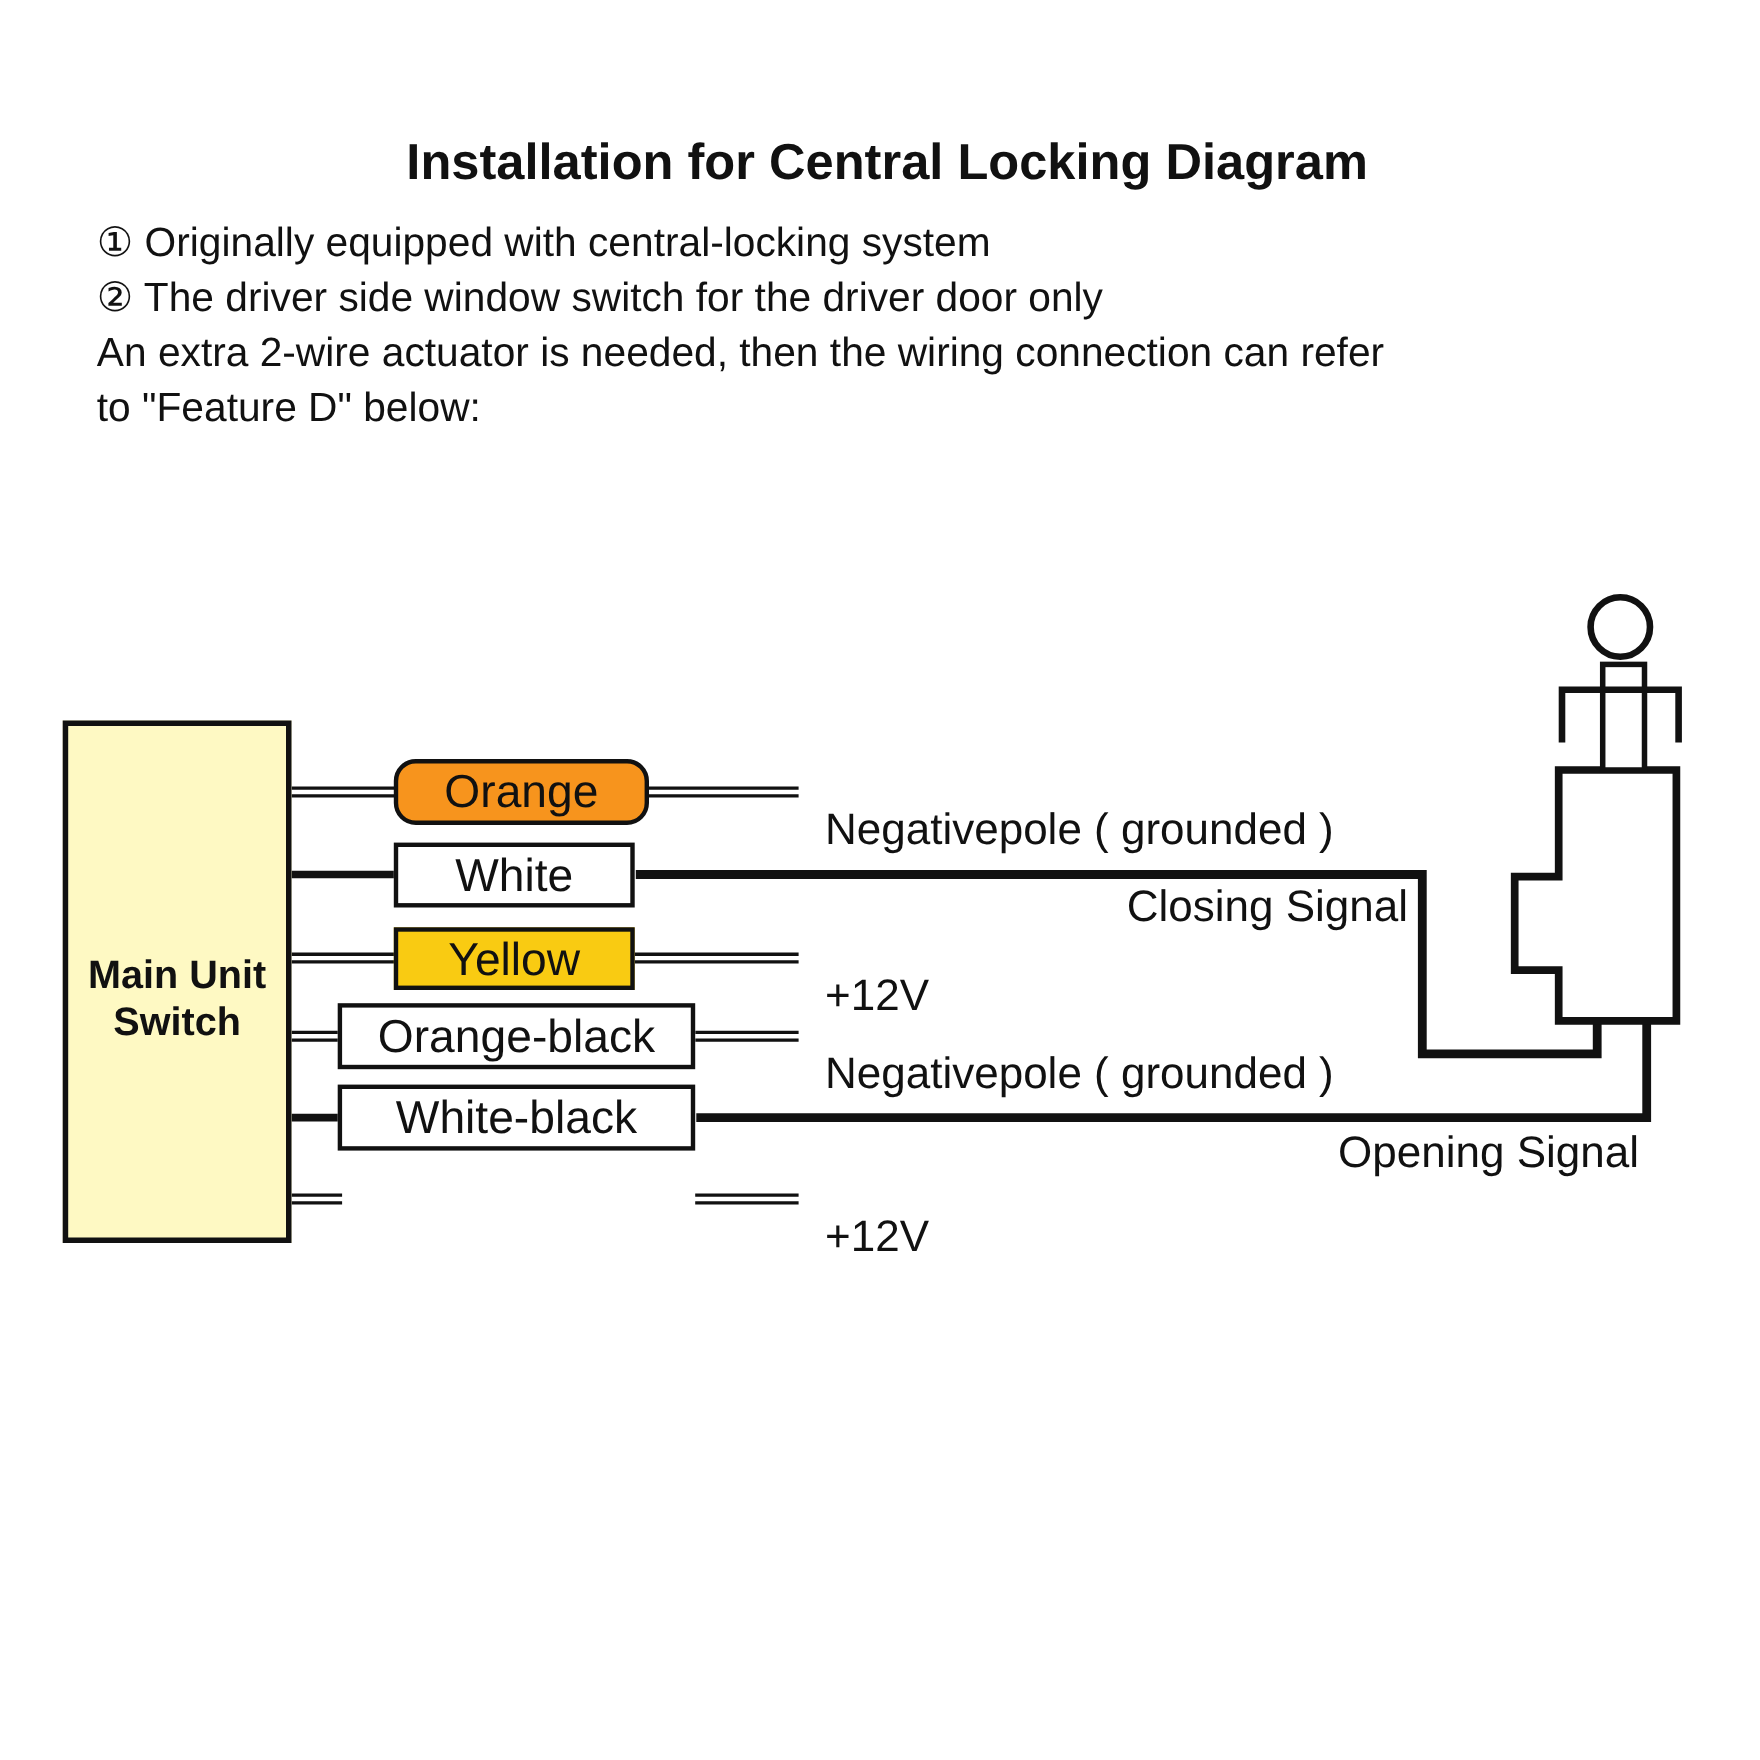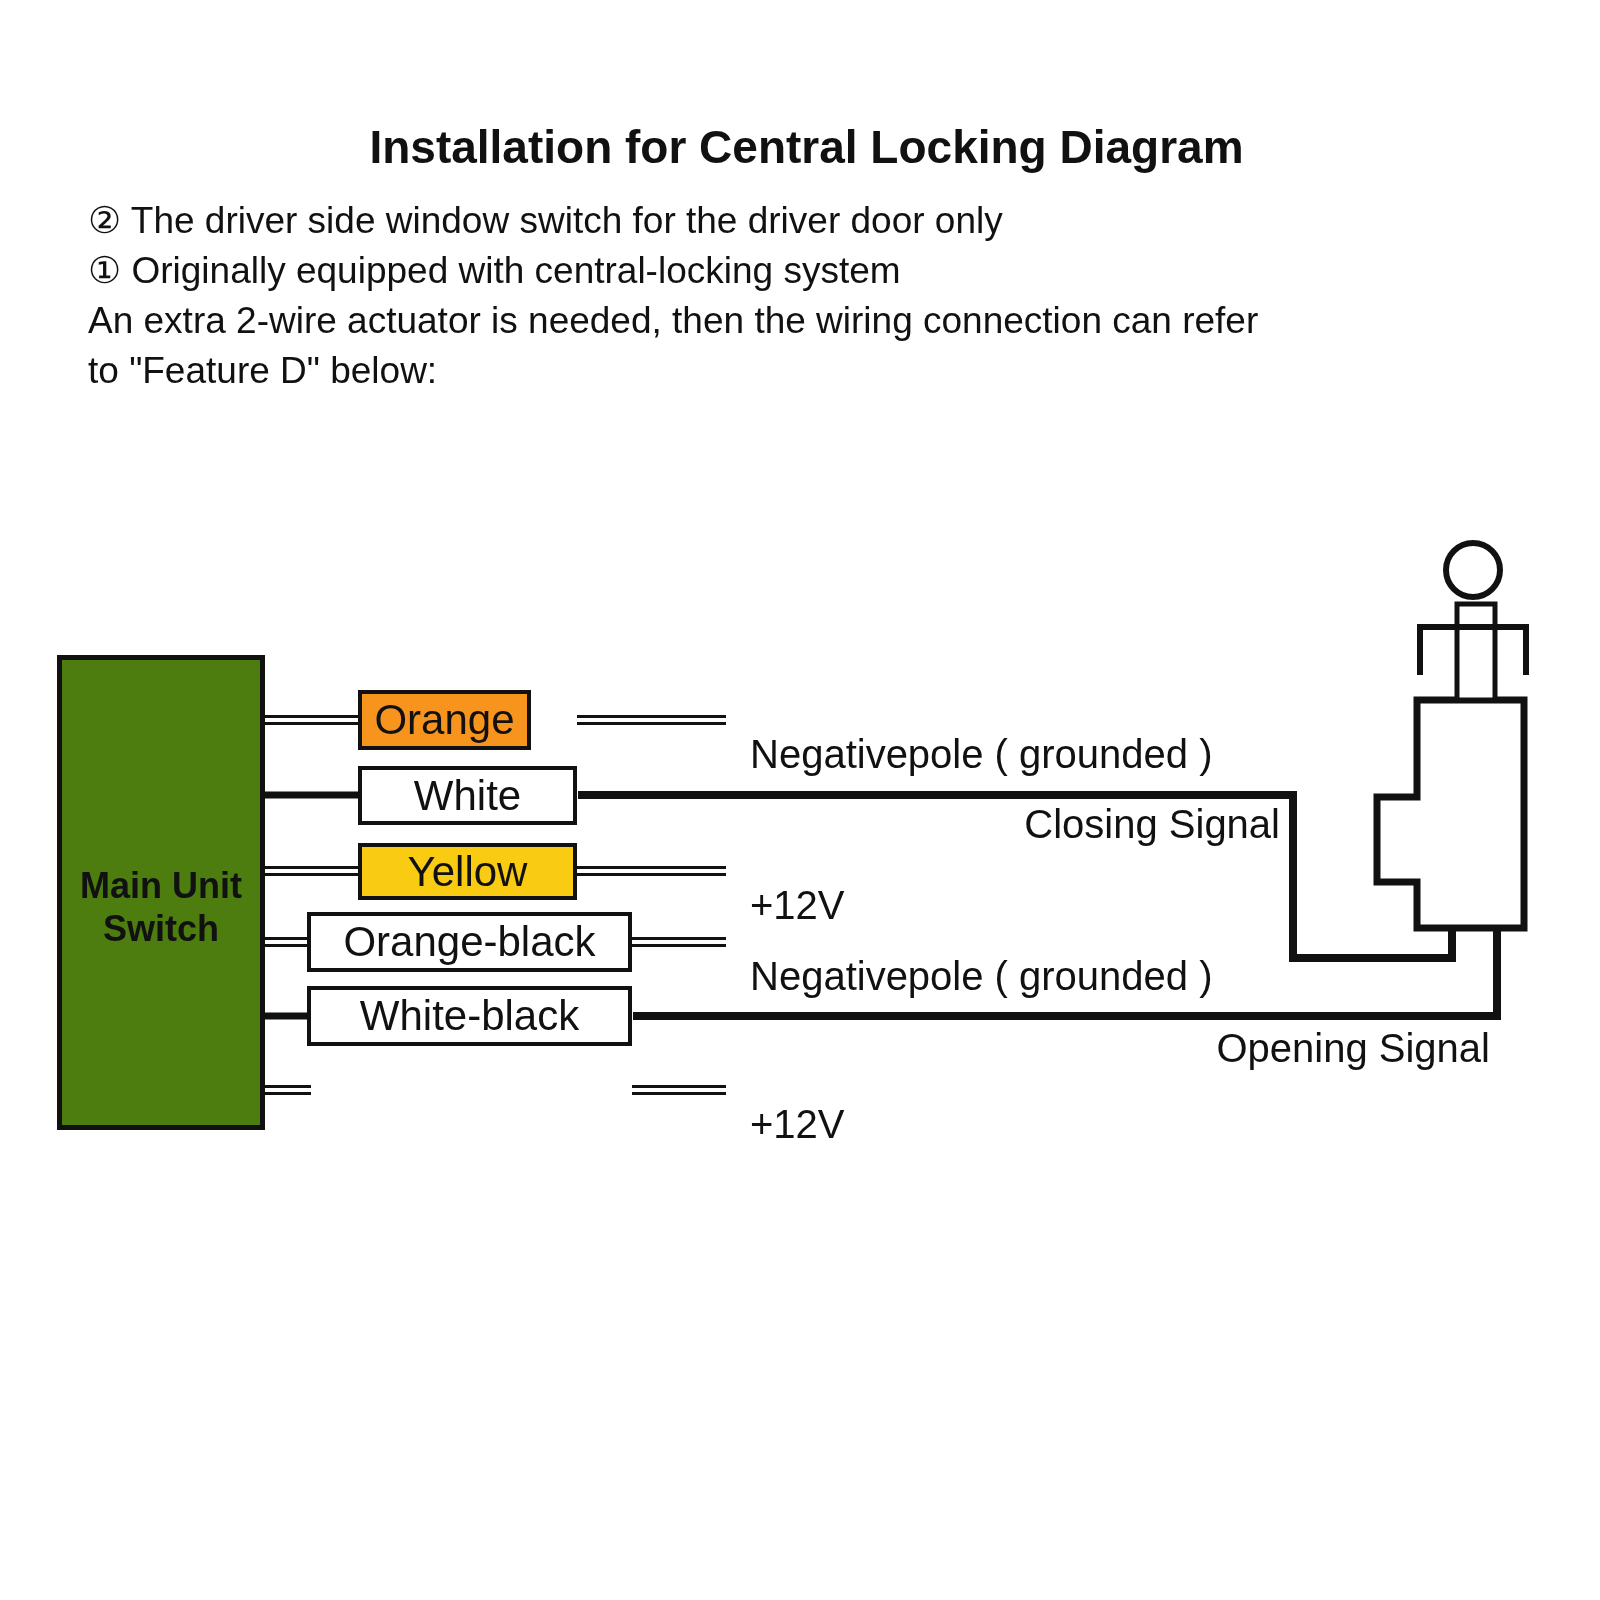"② The driver side window" div { order: before "① Originally equipped with" -> after "① Originally equipped with" }
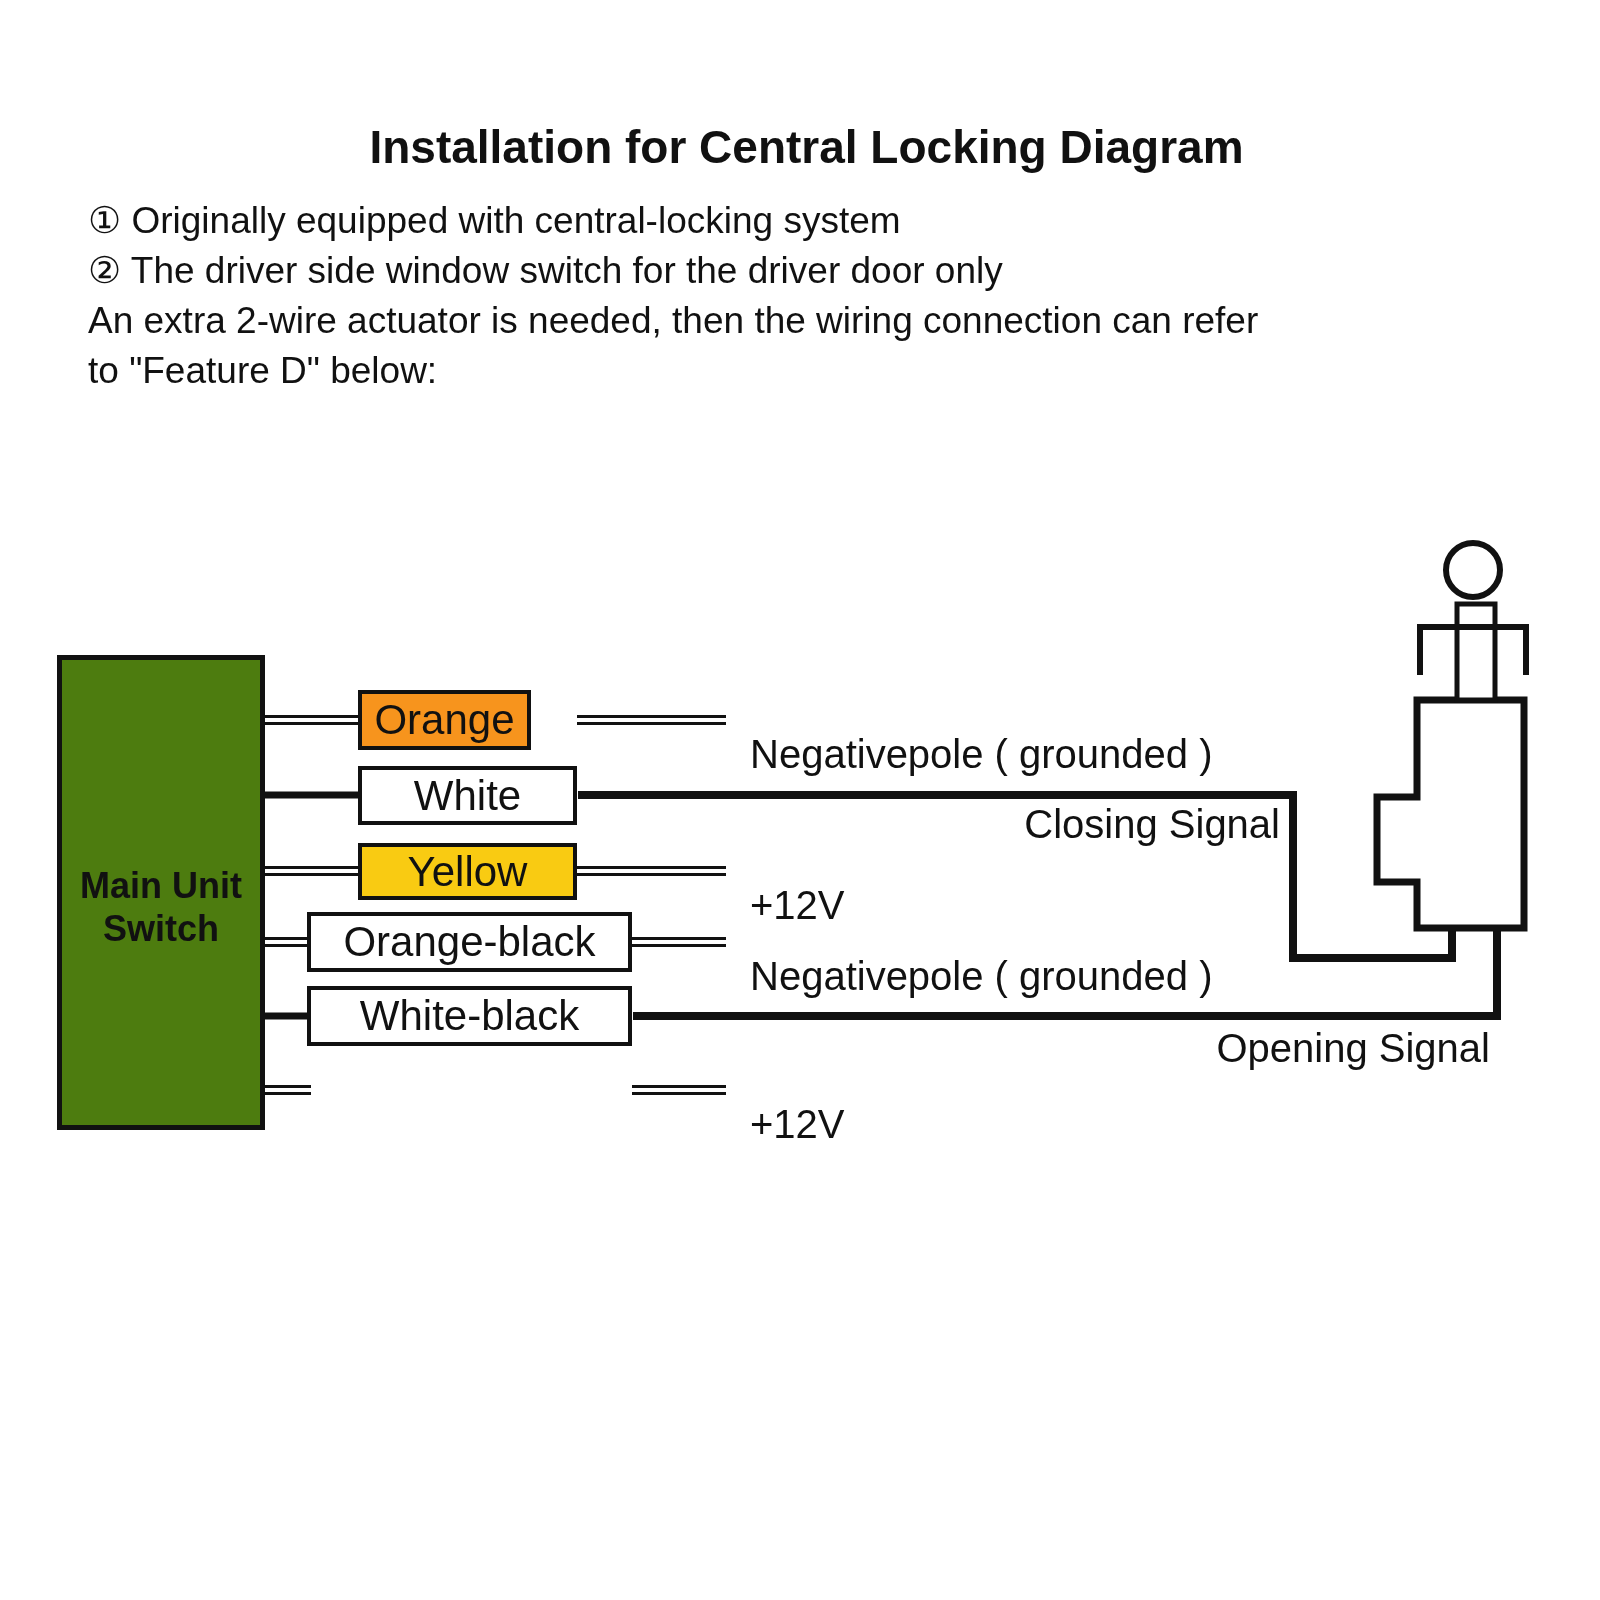"Orange" .wb-r1 { border-radius: none -> 20px; width: 173px -> 232px }
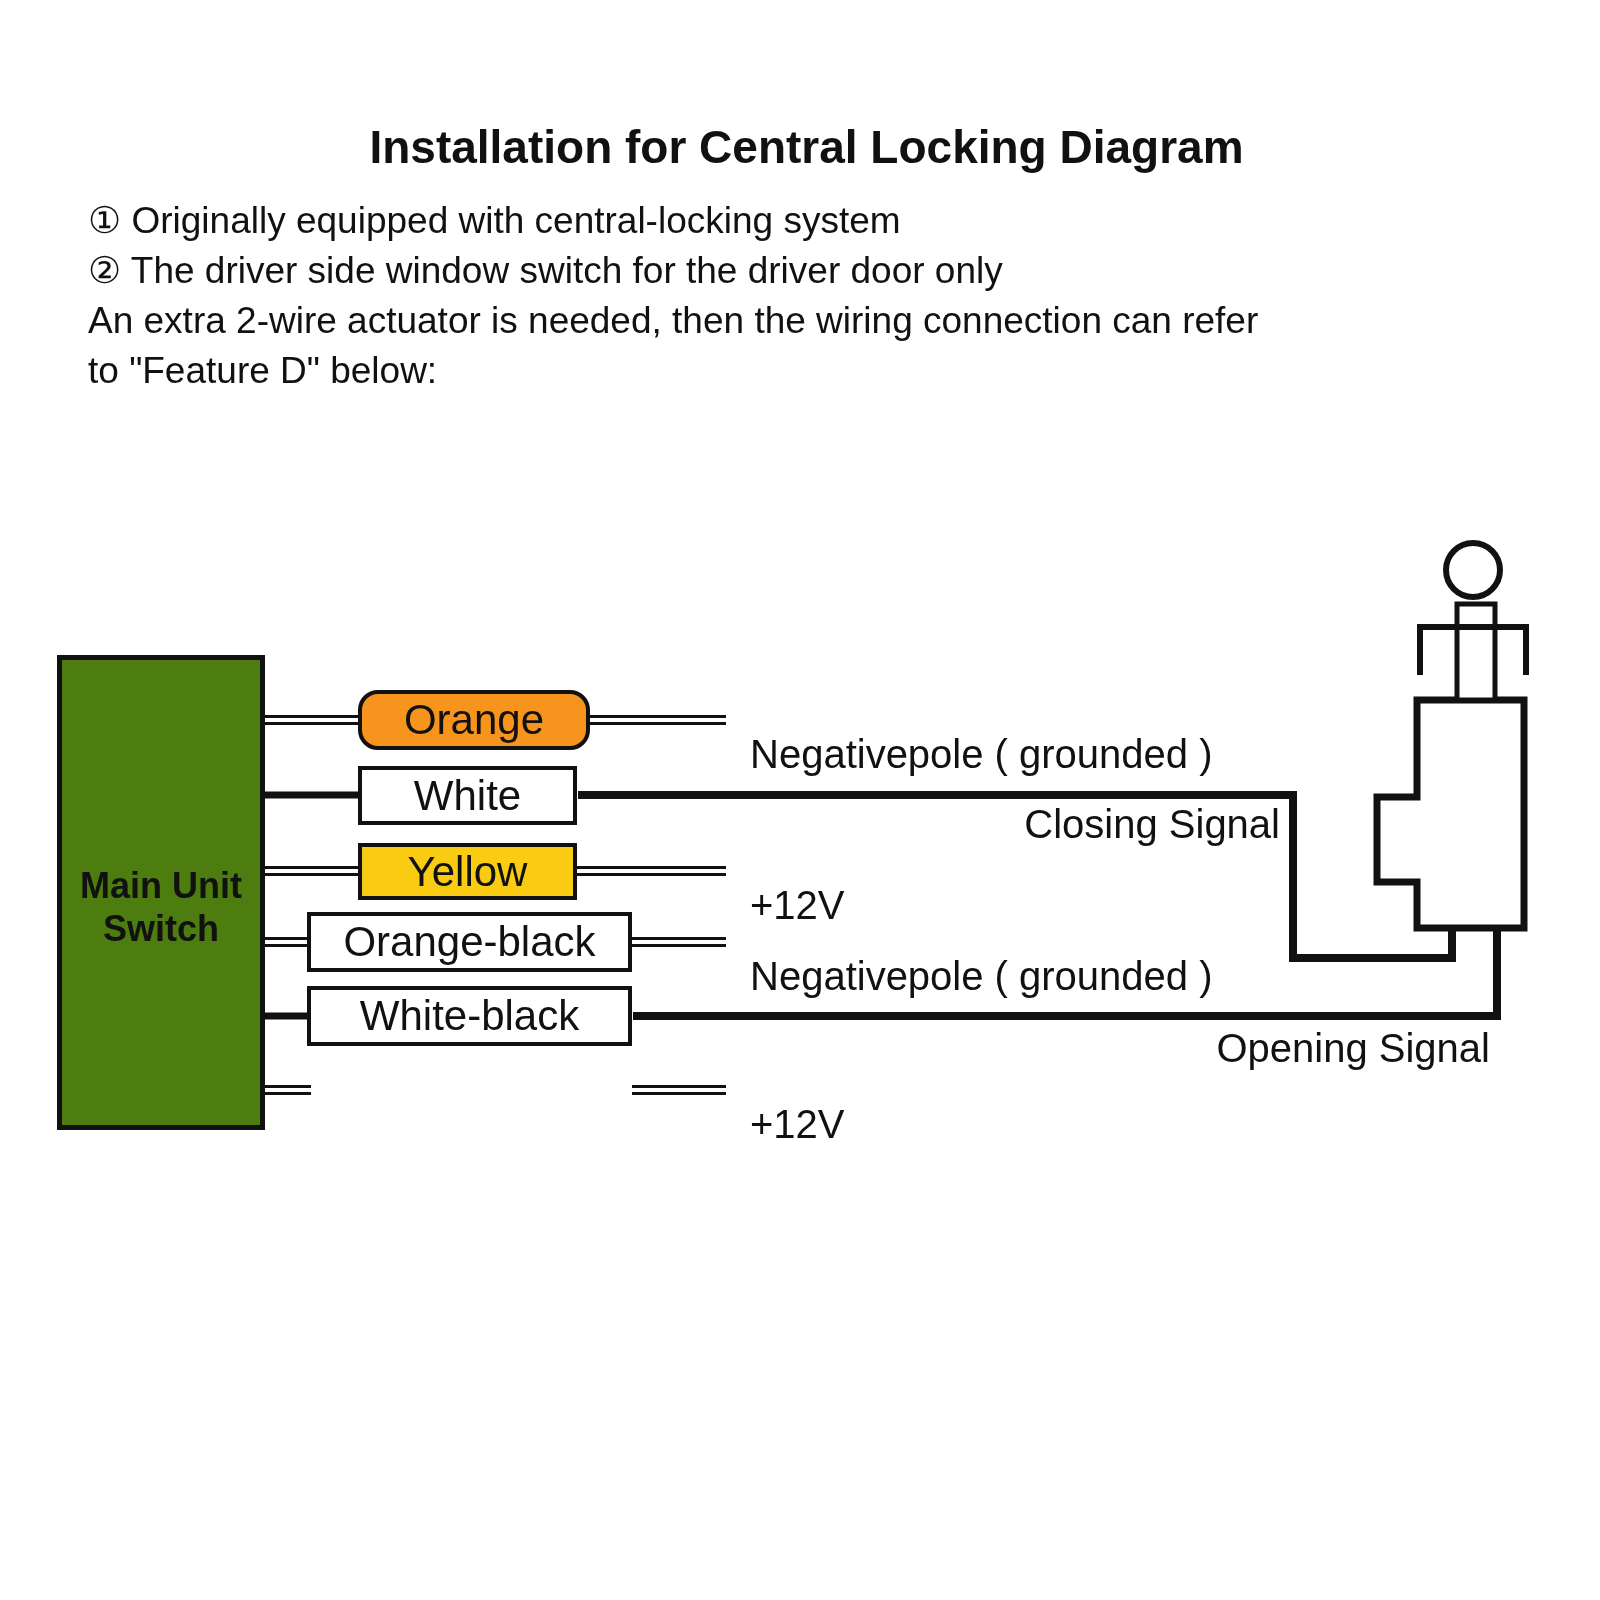"Main Unit" .main-box { background: #4d7c0f -> #fef9c3 }
